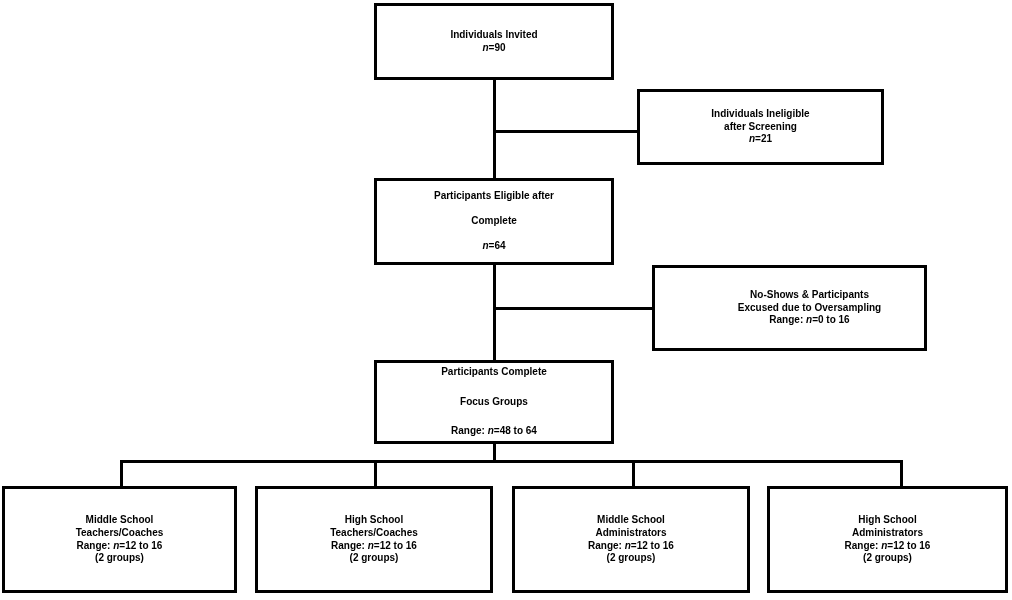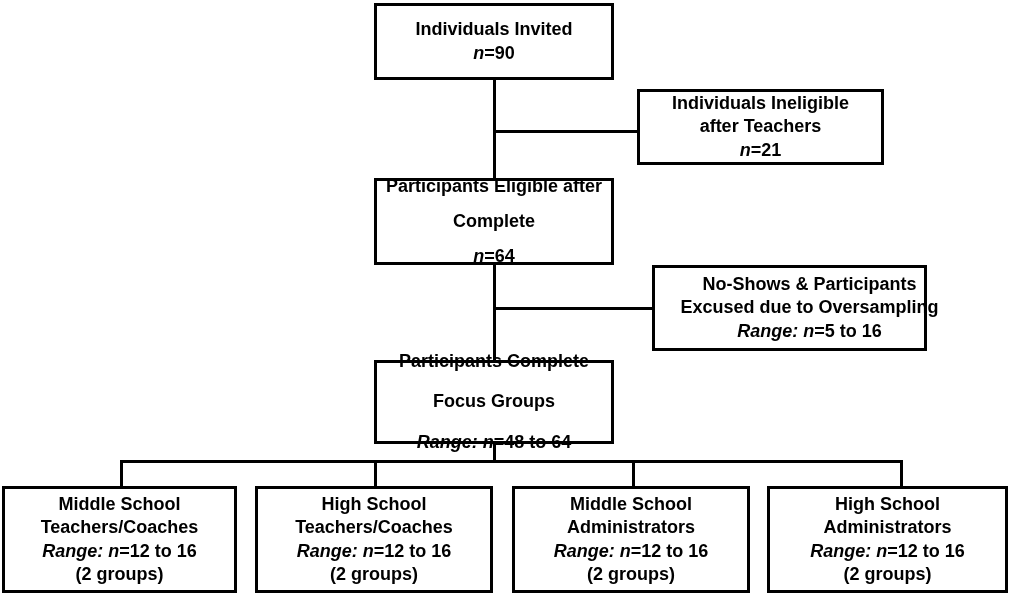"Individuals Invited" .node { font-size: 18px -> 10px }
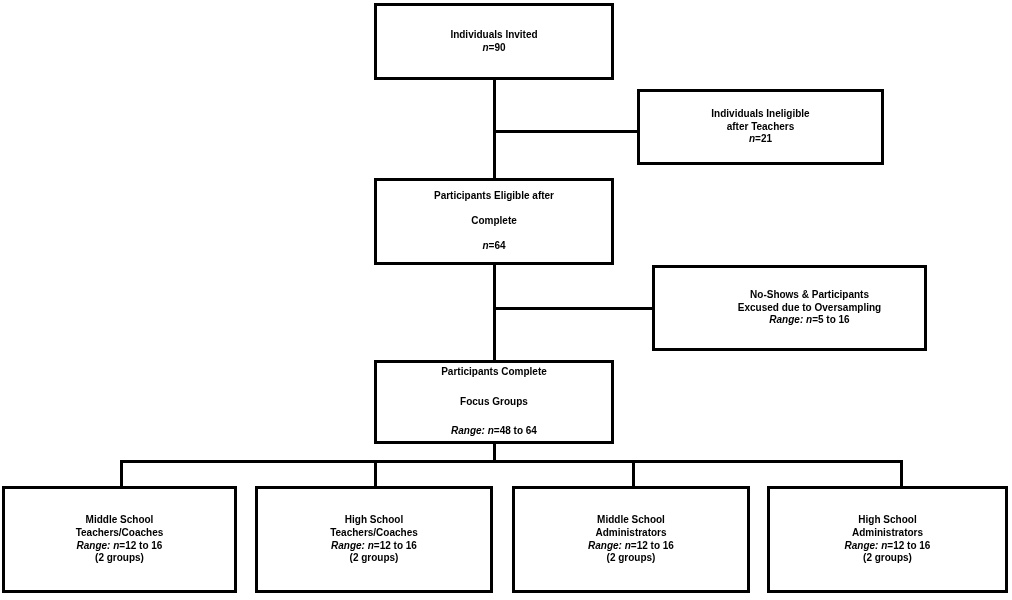"after Teachers" span.line { text: Teachers -> Screening }
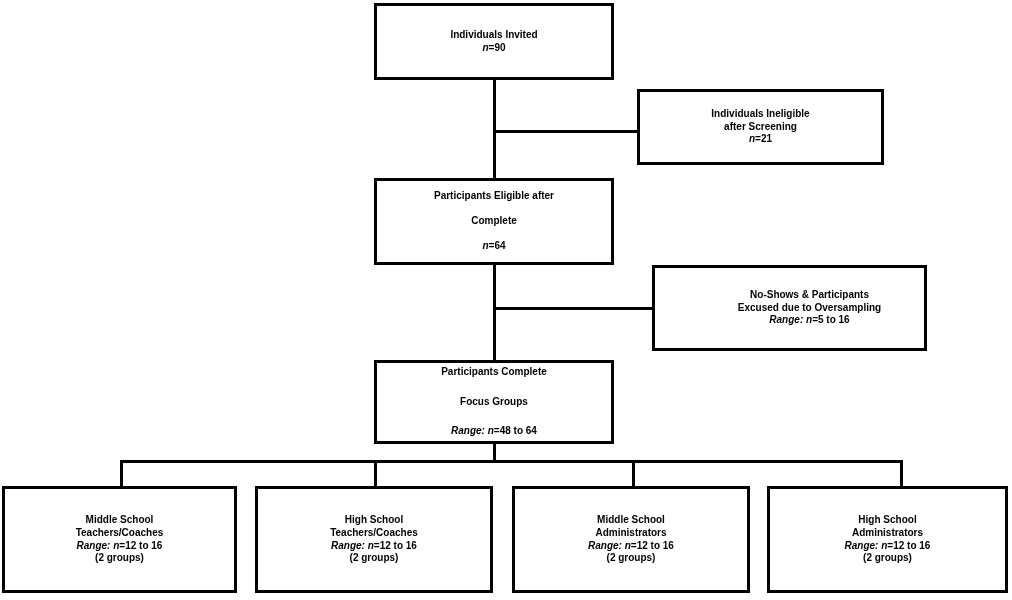"Range:" .ital { font-style: italic -> none }
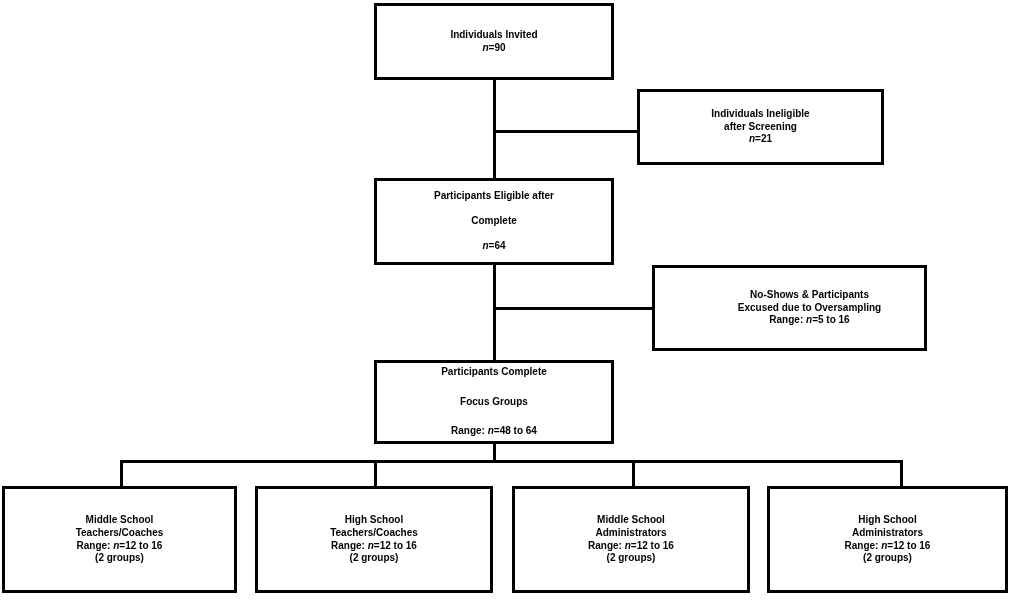"=5 to 16" span { text: 5 -> 0 }
